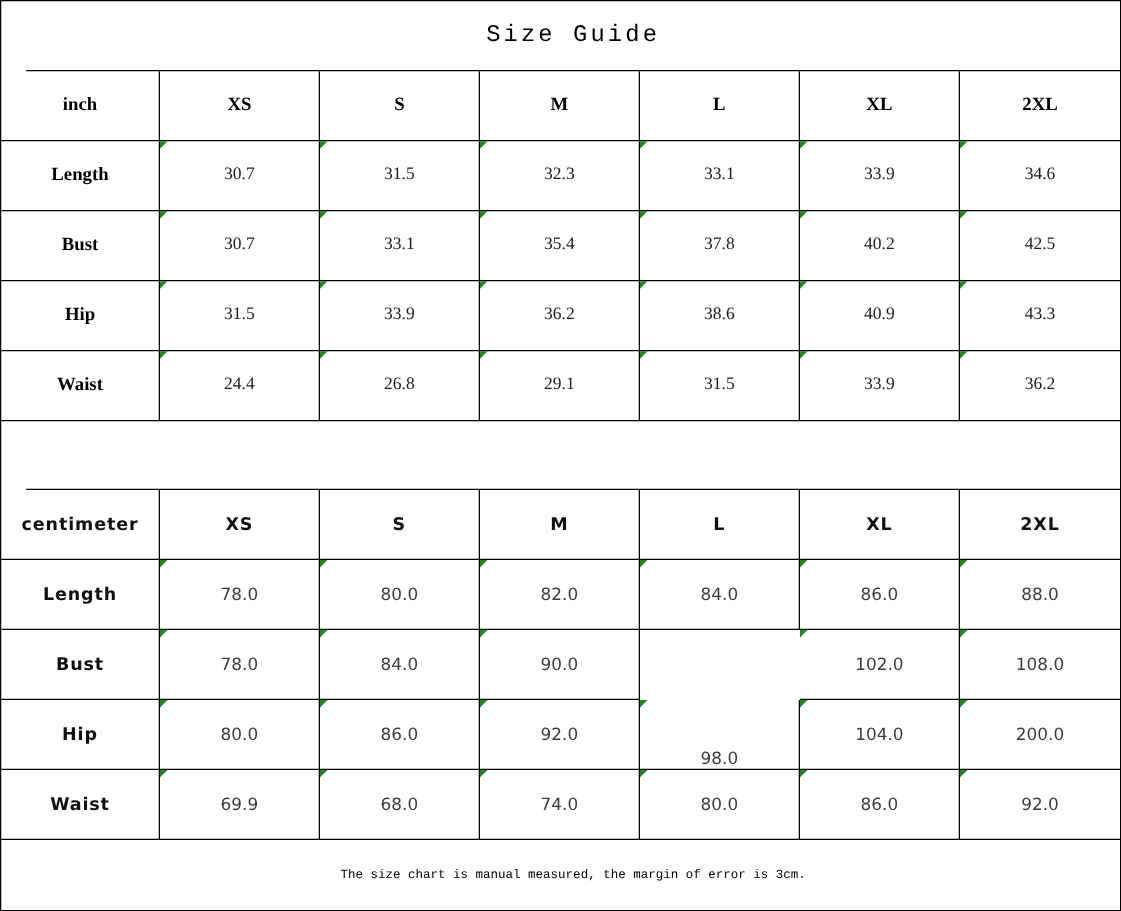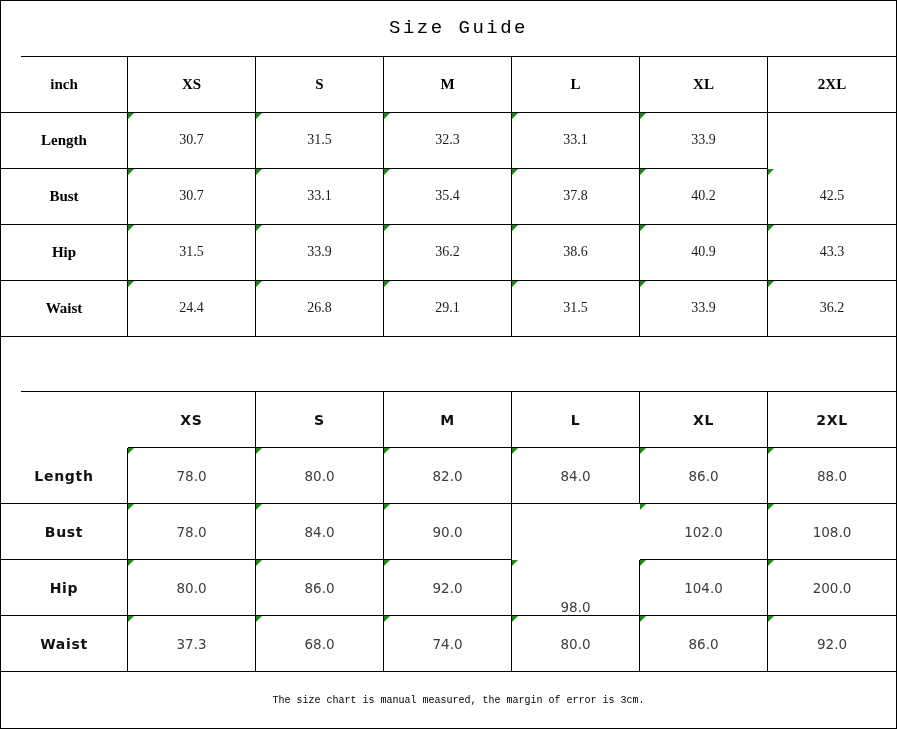"34.6" div.cell { html: none -> <div> <span></span> <span>34.6</span> </div> }
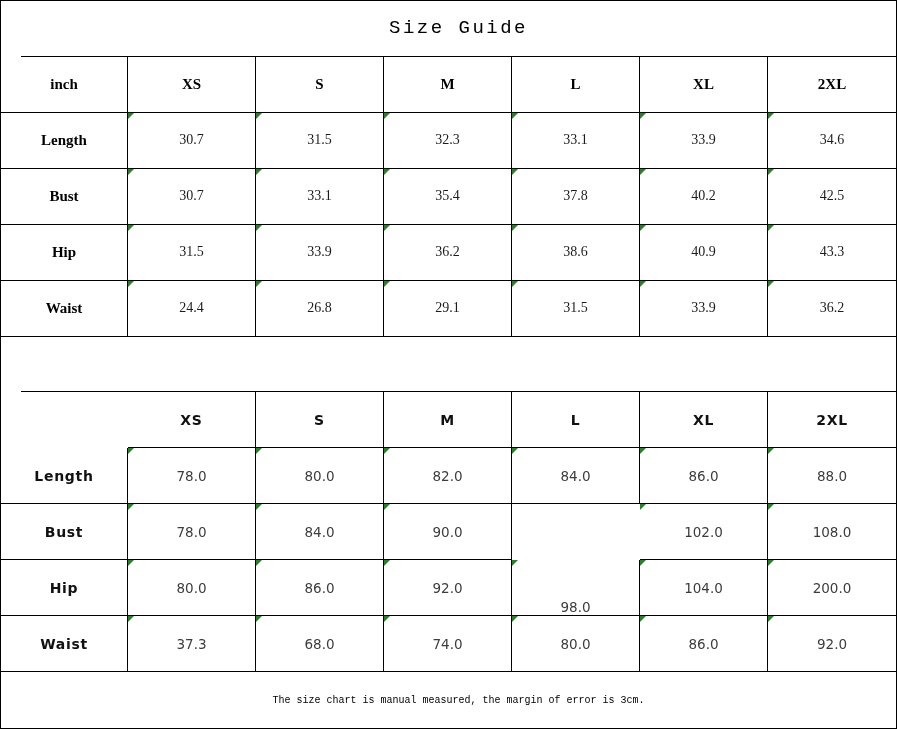"centimeter" div.cell { html: none -> <div> <span>centimeter</span> </div> }
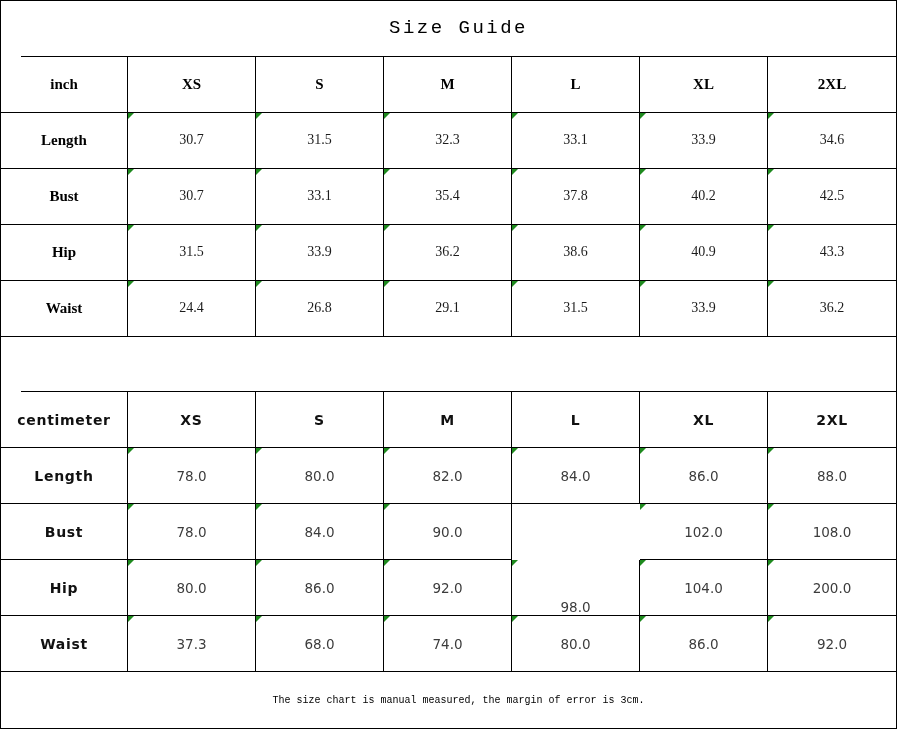"37.3" span { text: 37.3 -> 69.9 }
